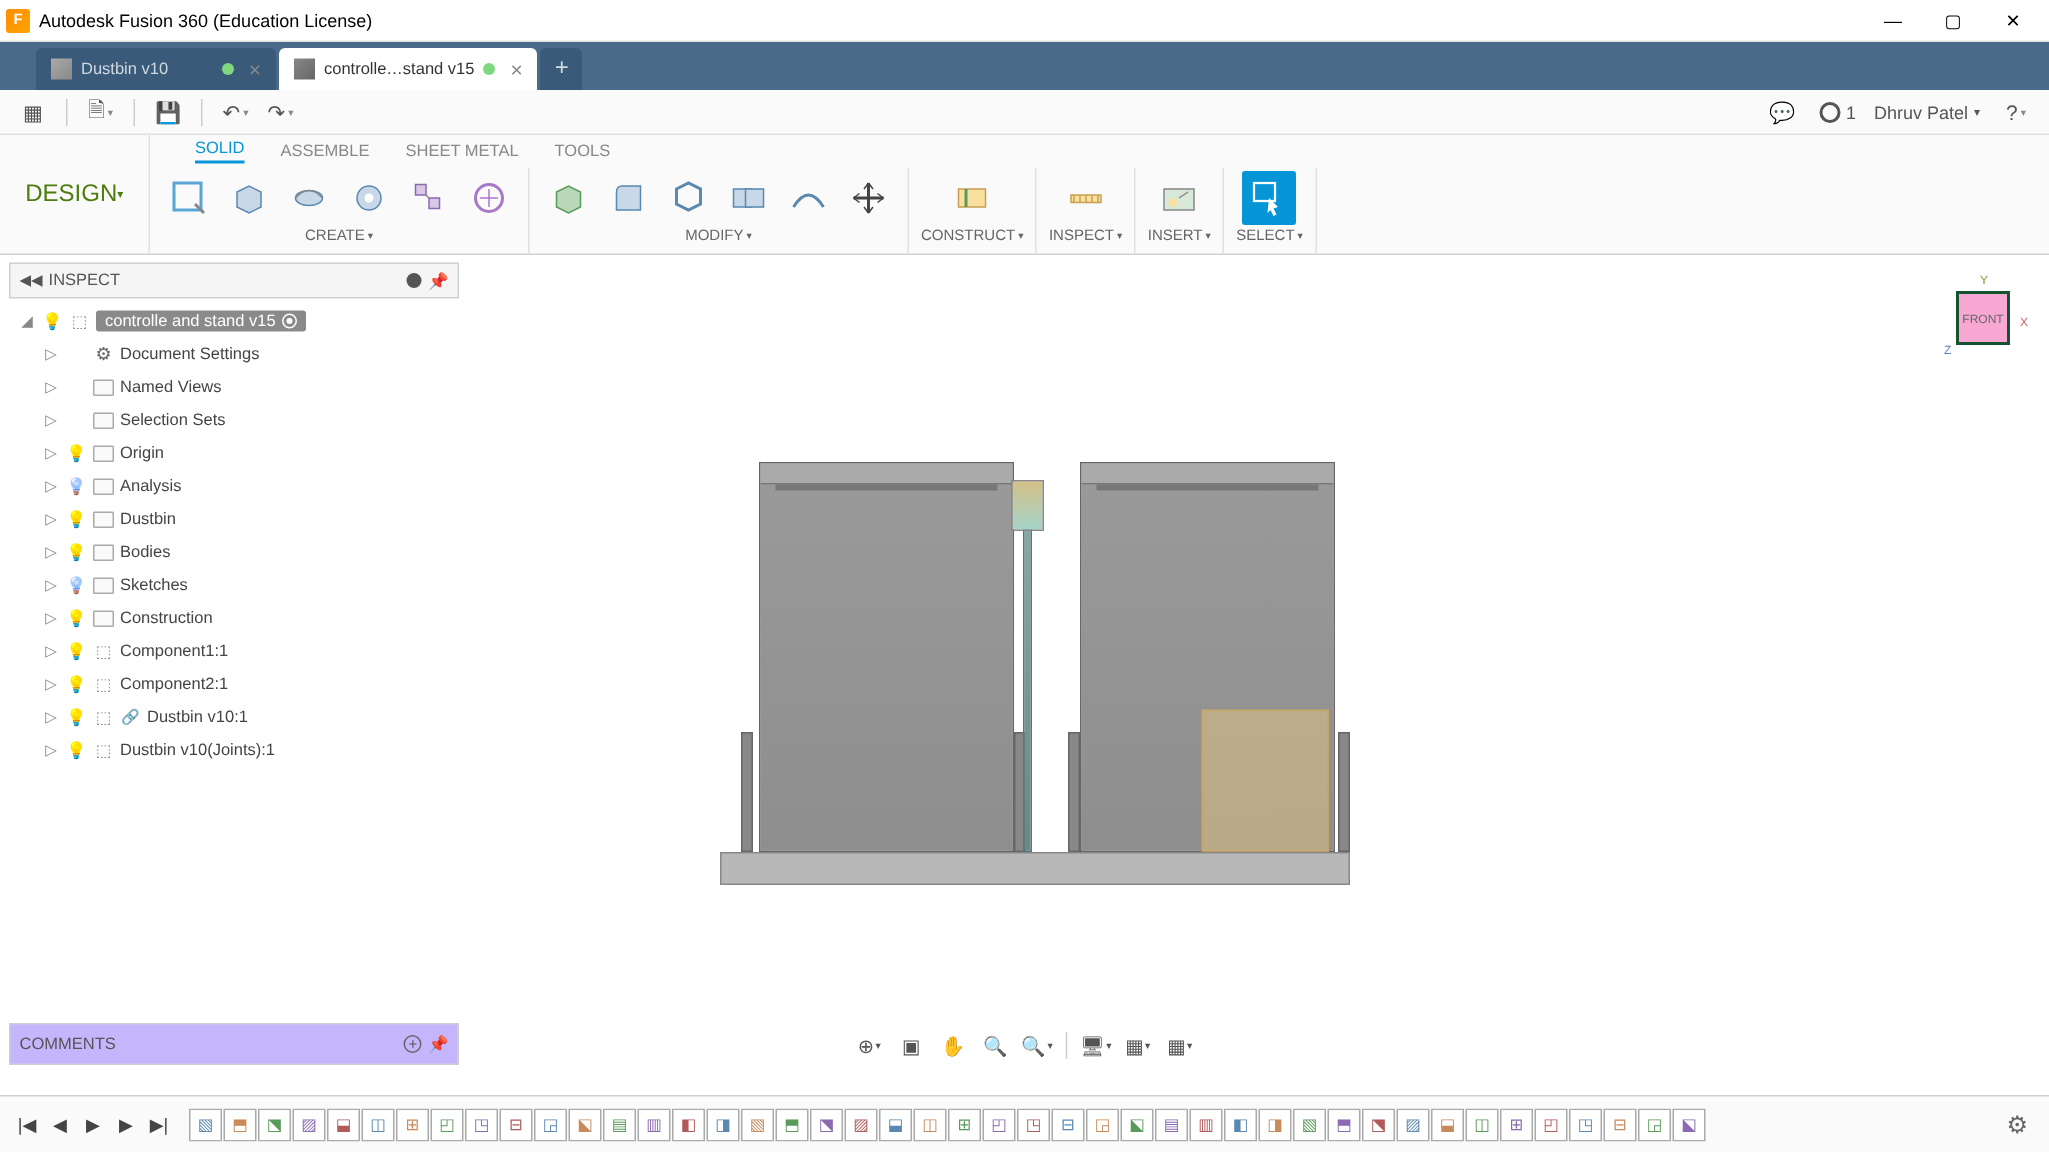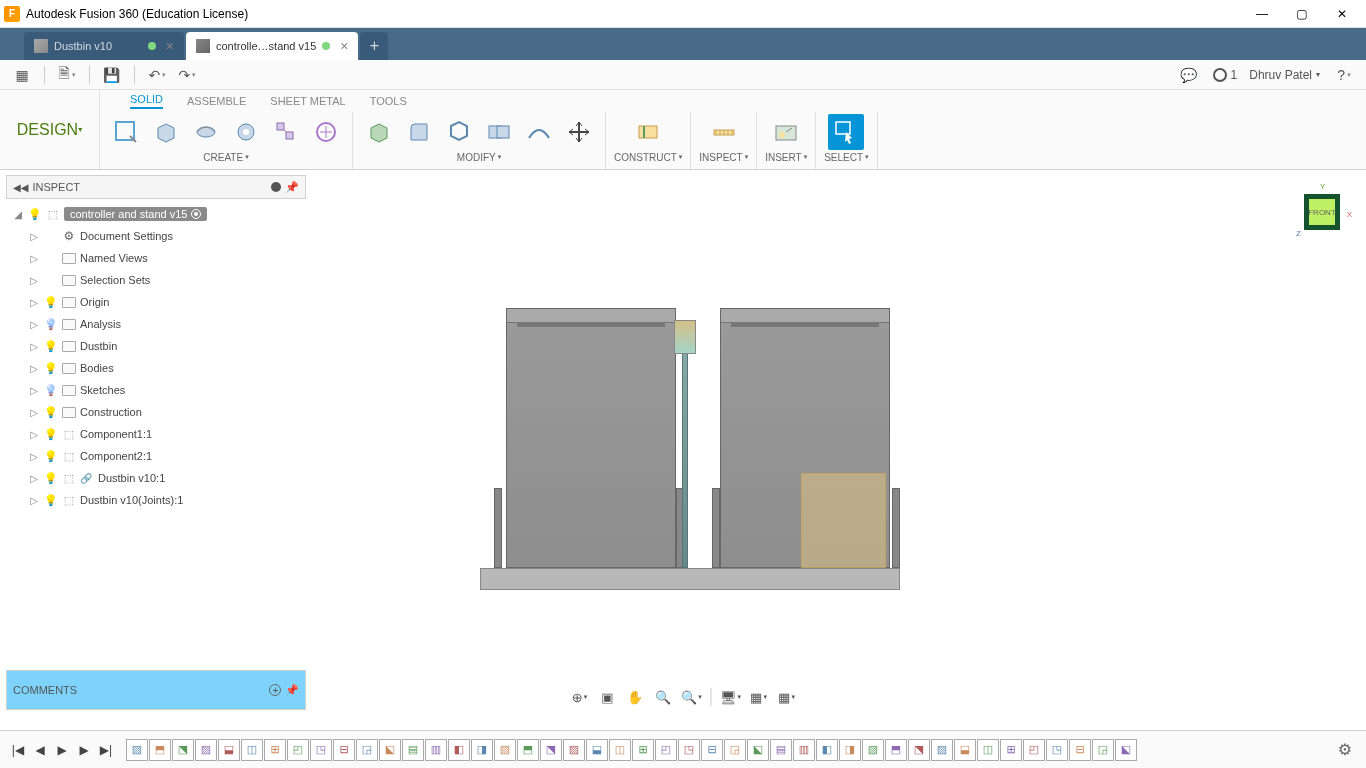"controller and stand v15" span { text: controller -> controlle }
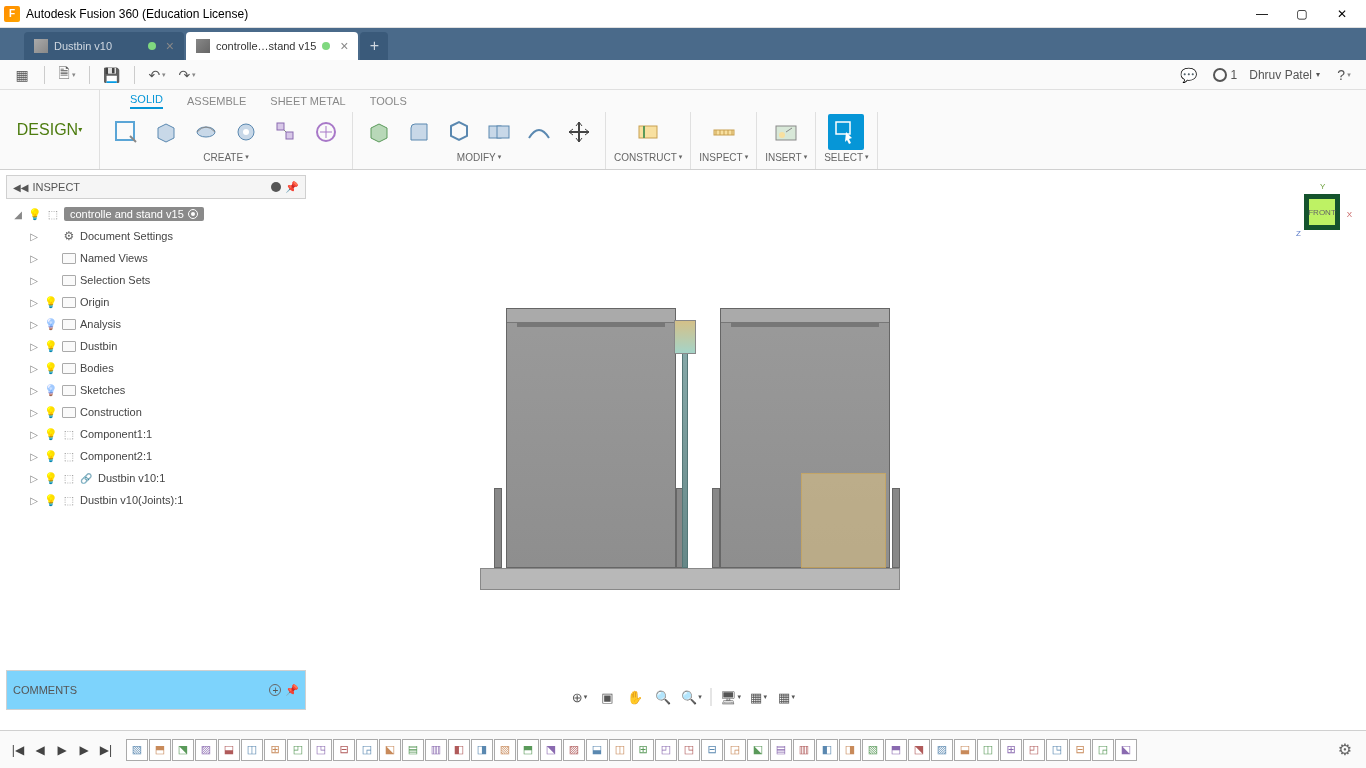"FRONT" .viewcube .face { background: #bef264 -> #f9a8d4; border: 5px solid #14532d -> 2px solid #14532d }
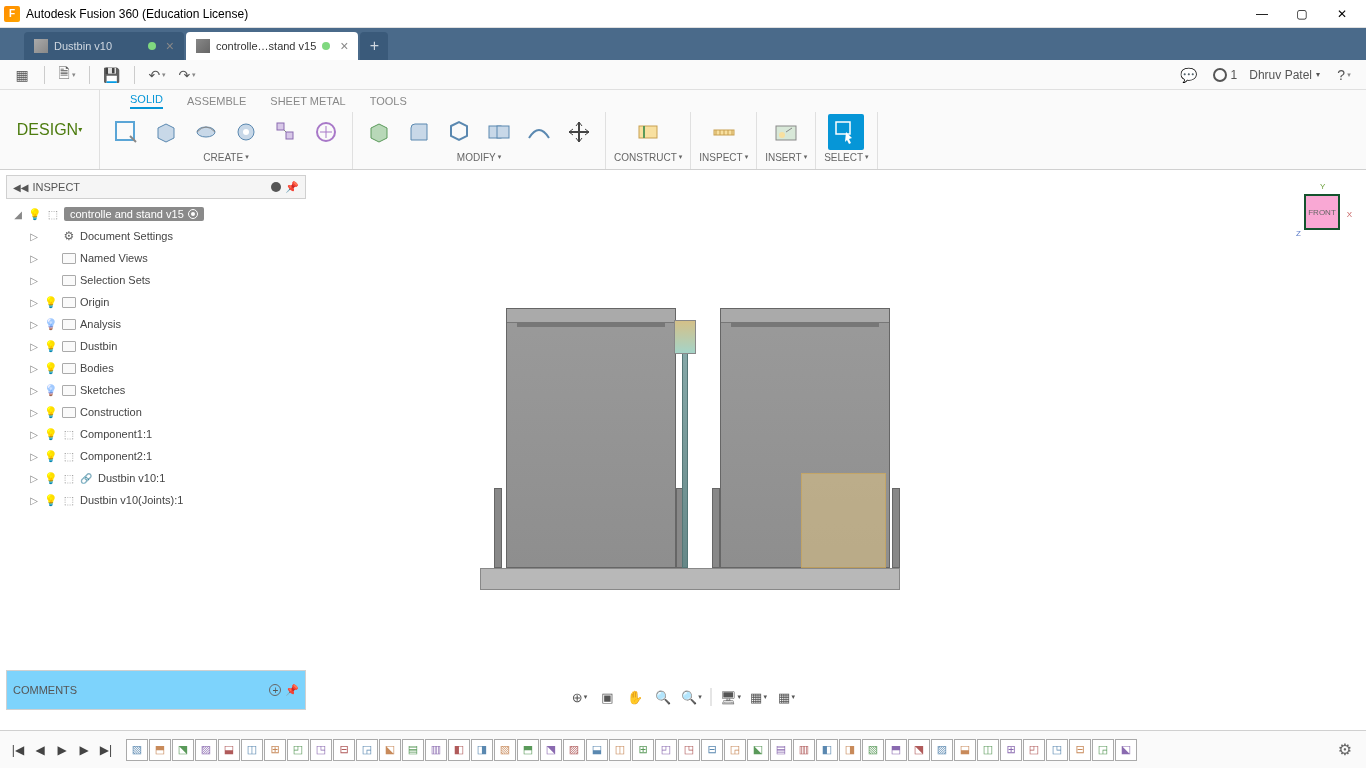"COMMENTS" .comments { background: #7dd3fc -> #c4b5fd; height: 40px -> 28px }
